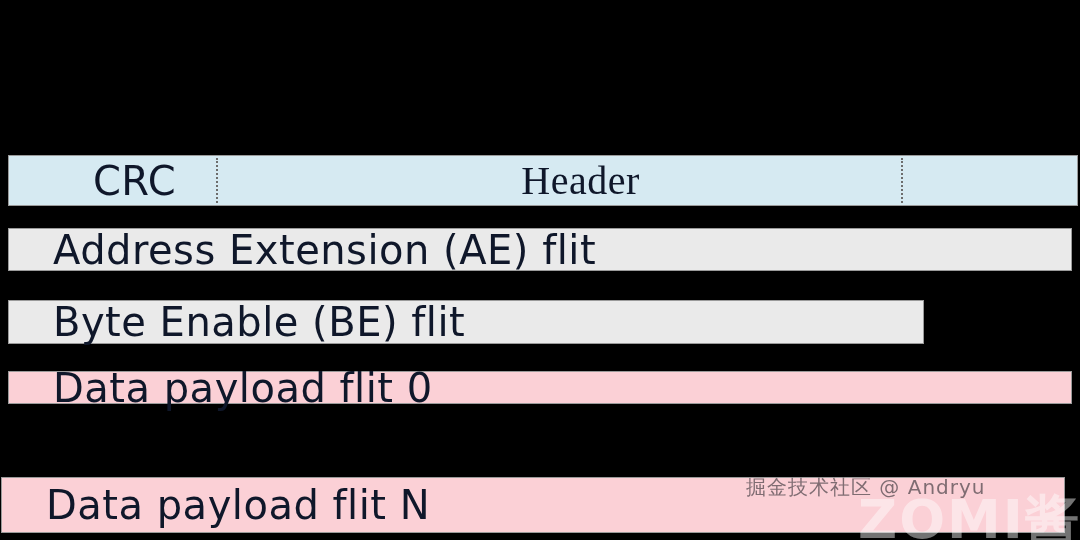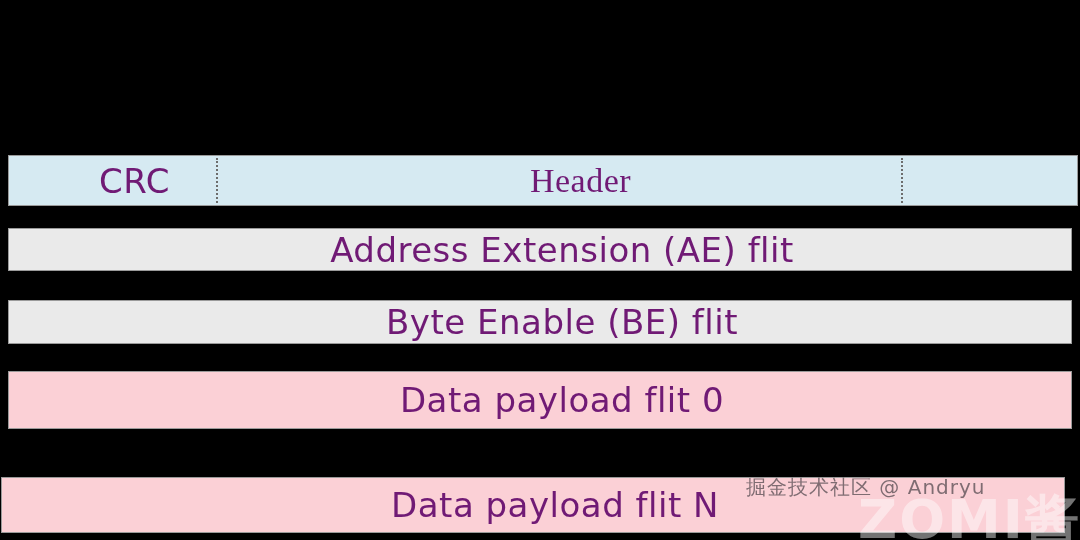"CRC" .flit-label { color: #701a75 -> #0f172a; font-size: 34px -> 40px }
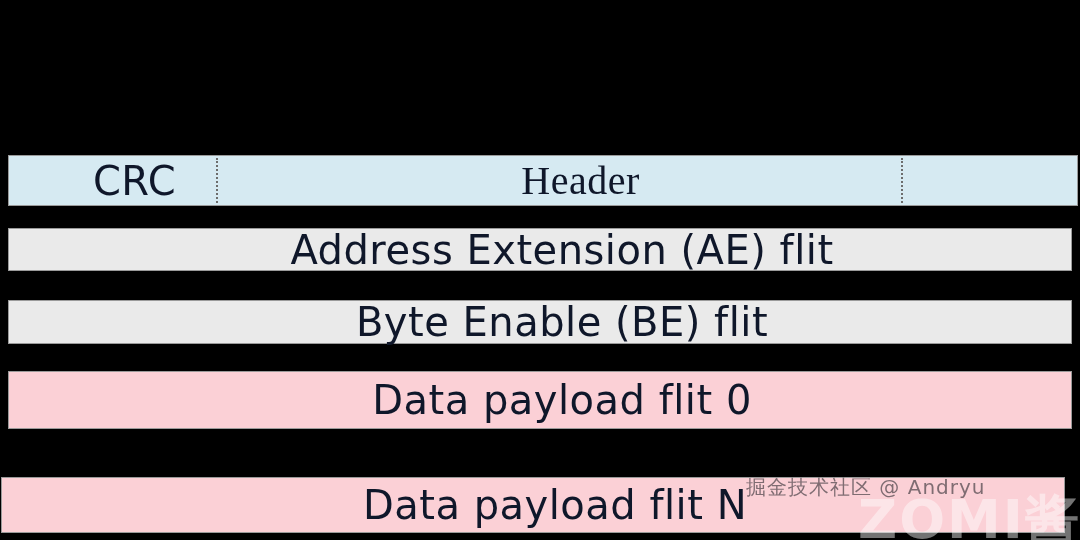"Address Extension (AE) flit" .flit-row { justify-content: center -> flex-start }
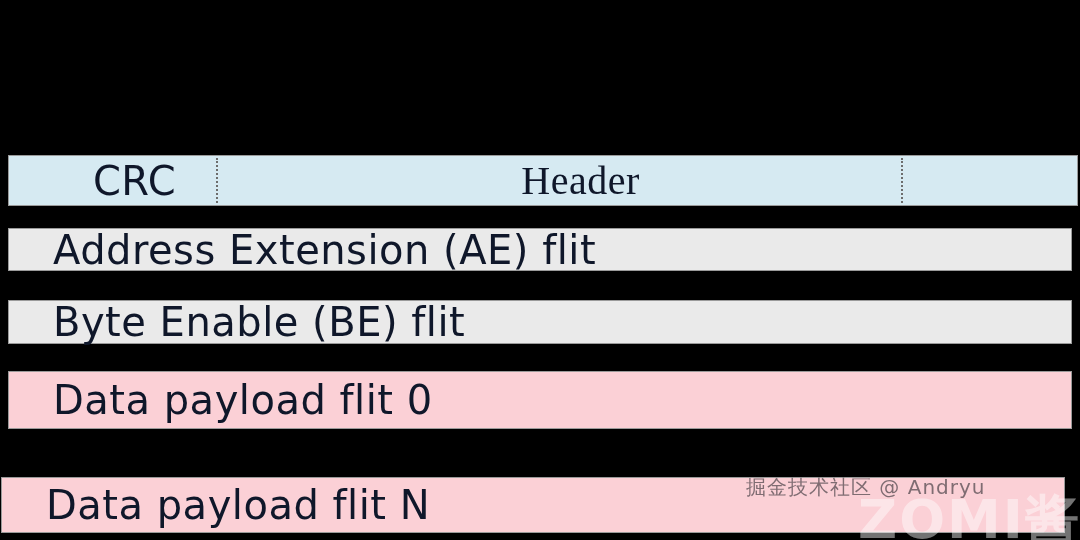"Byte Enable (BE) flit" #row-be { width: 1064px -> 916px }
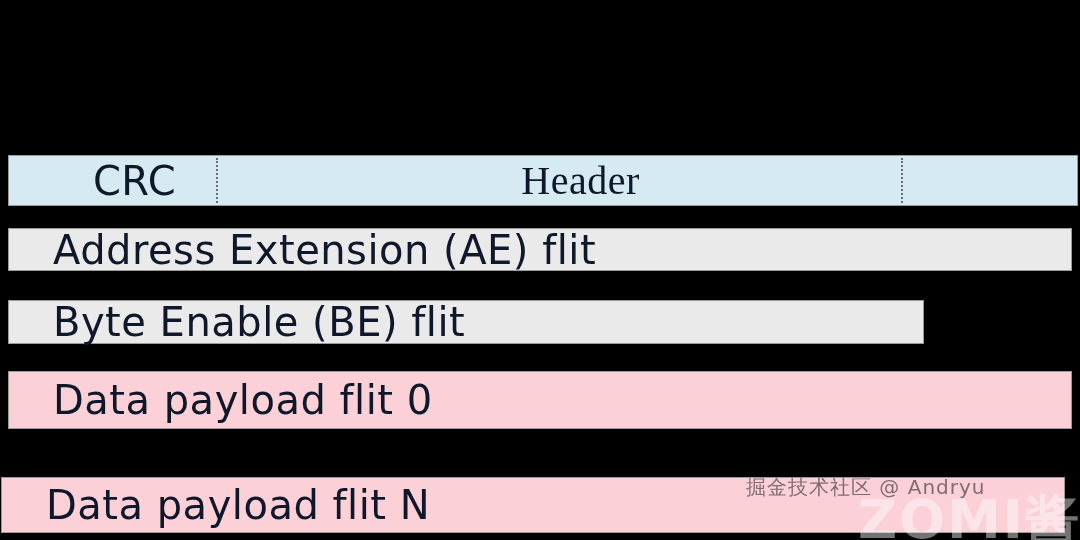"Data payload flit 0" #row-data0 { height: 58px -> 33px }
